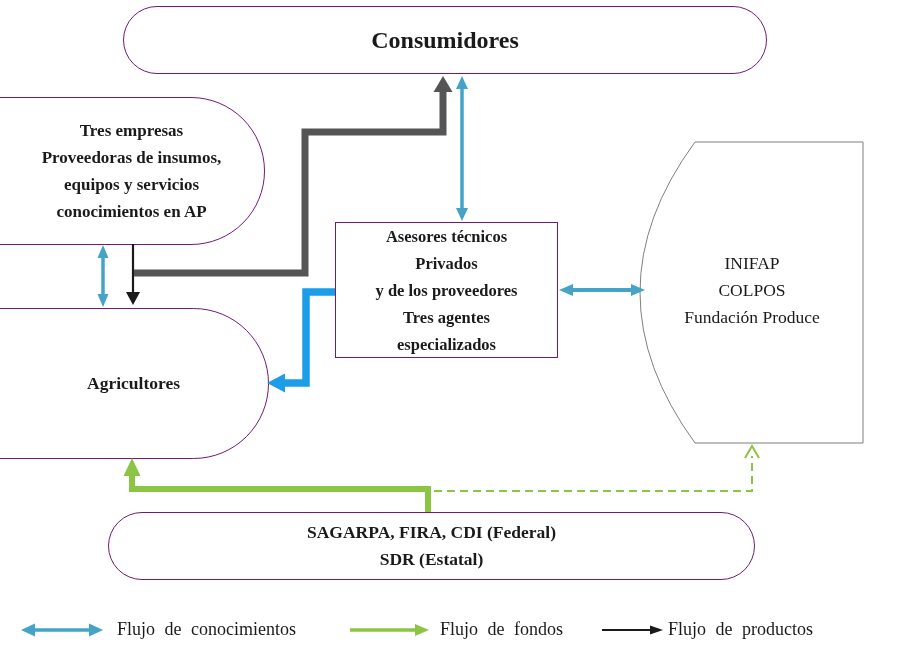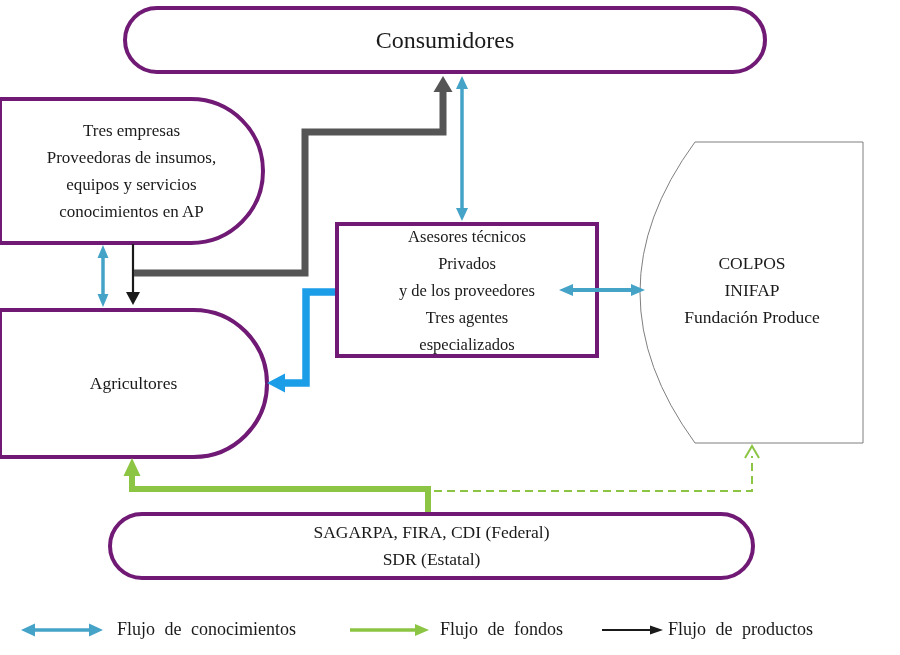"Consumidores" .node { border: 4px solid #701a75 -> 1px solid #701a75; font-weight: none -> bold }
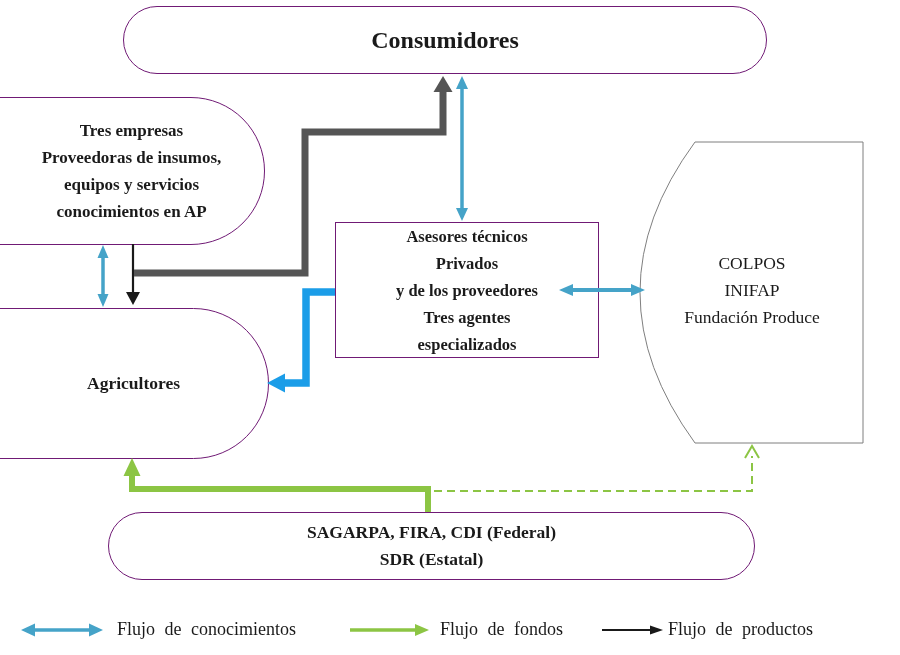"Asesores técnicos" #asesores { width: 264px -> 223px }
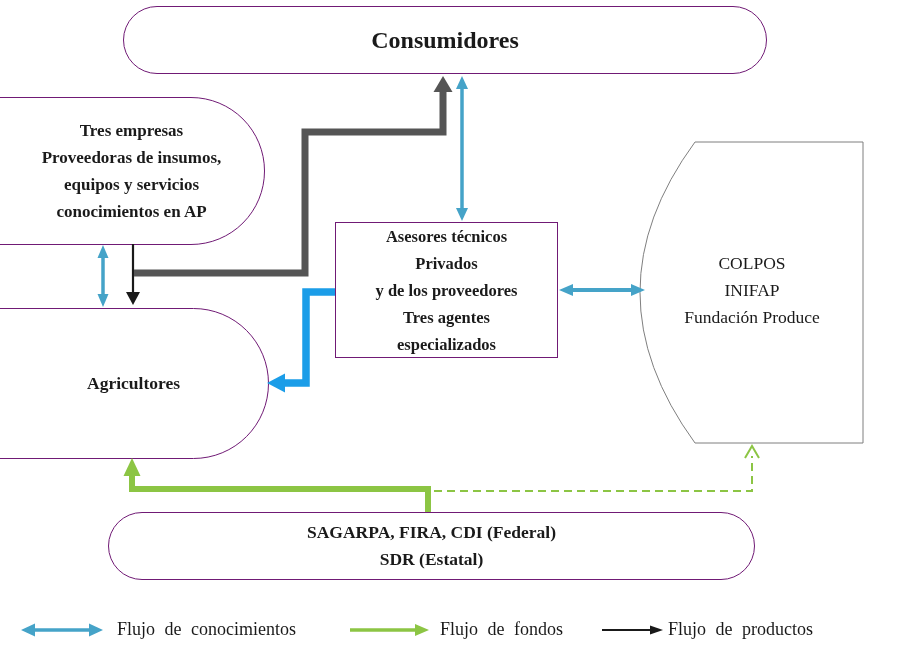"COLPOS" div.line { order: before "INIFAP" -> after "INIFAP" }
